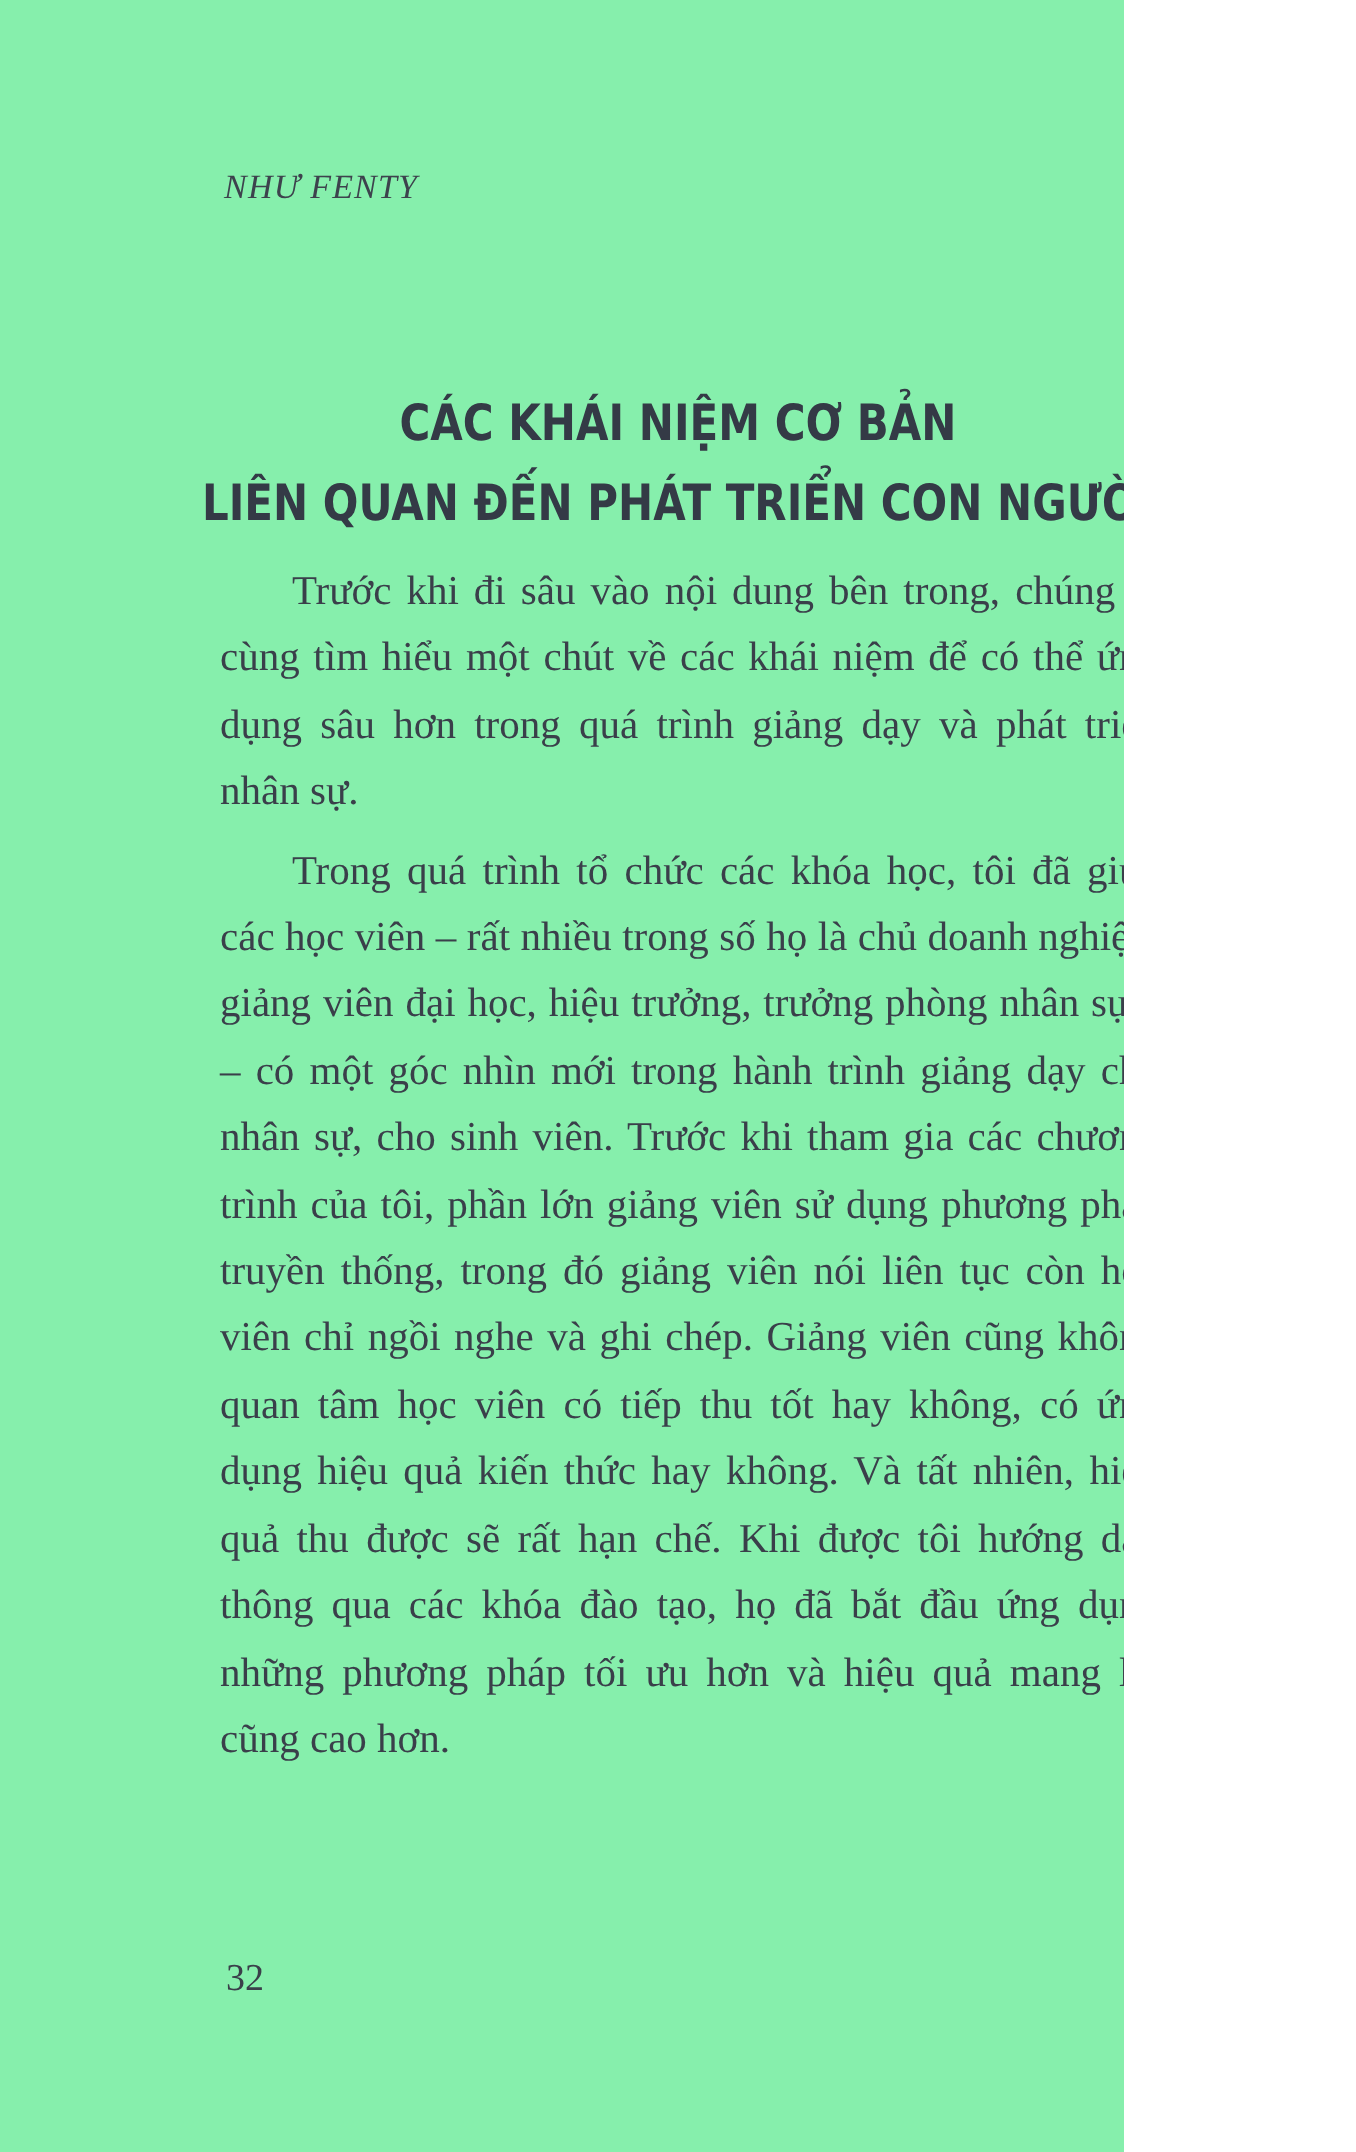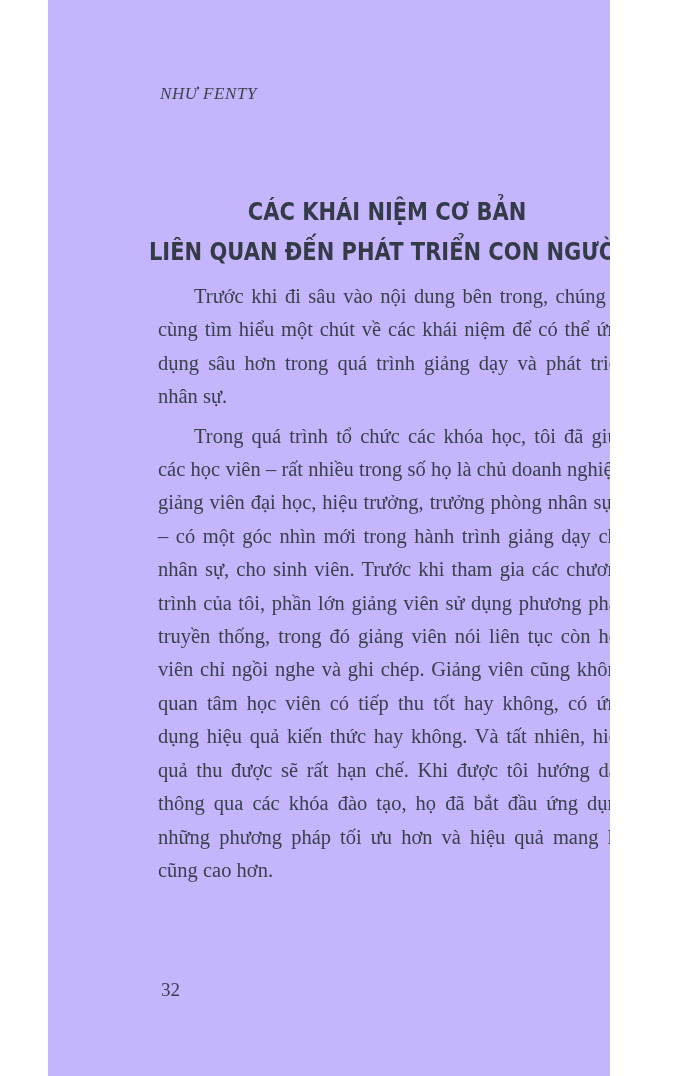"NHƯ FENTY" .page { background: #c4b5fd -> #86efac; margin-left: 48px -> none }
